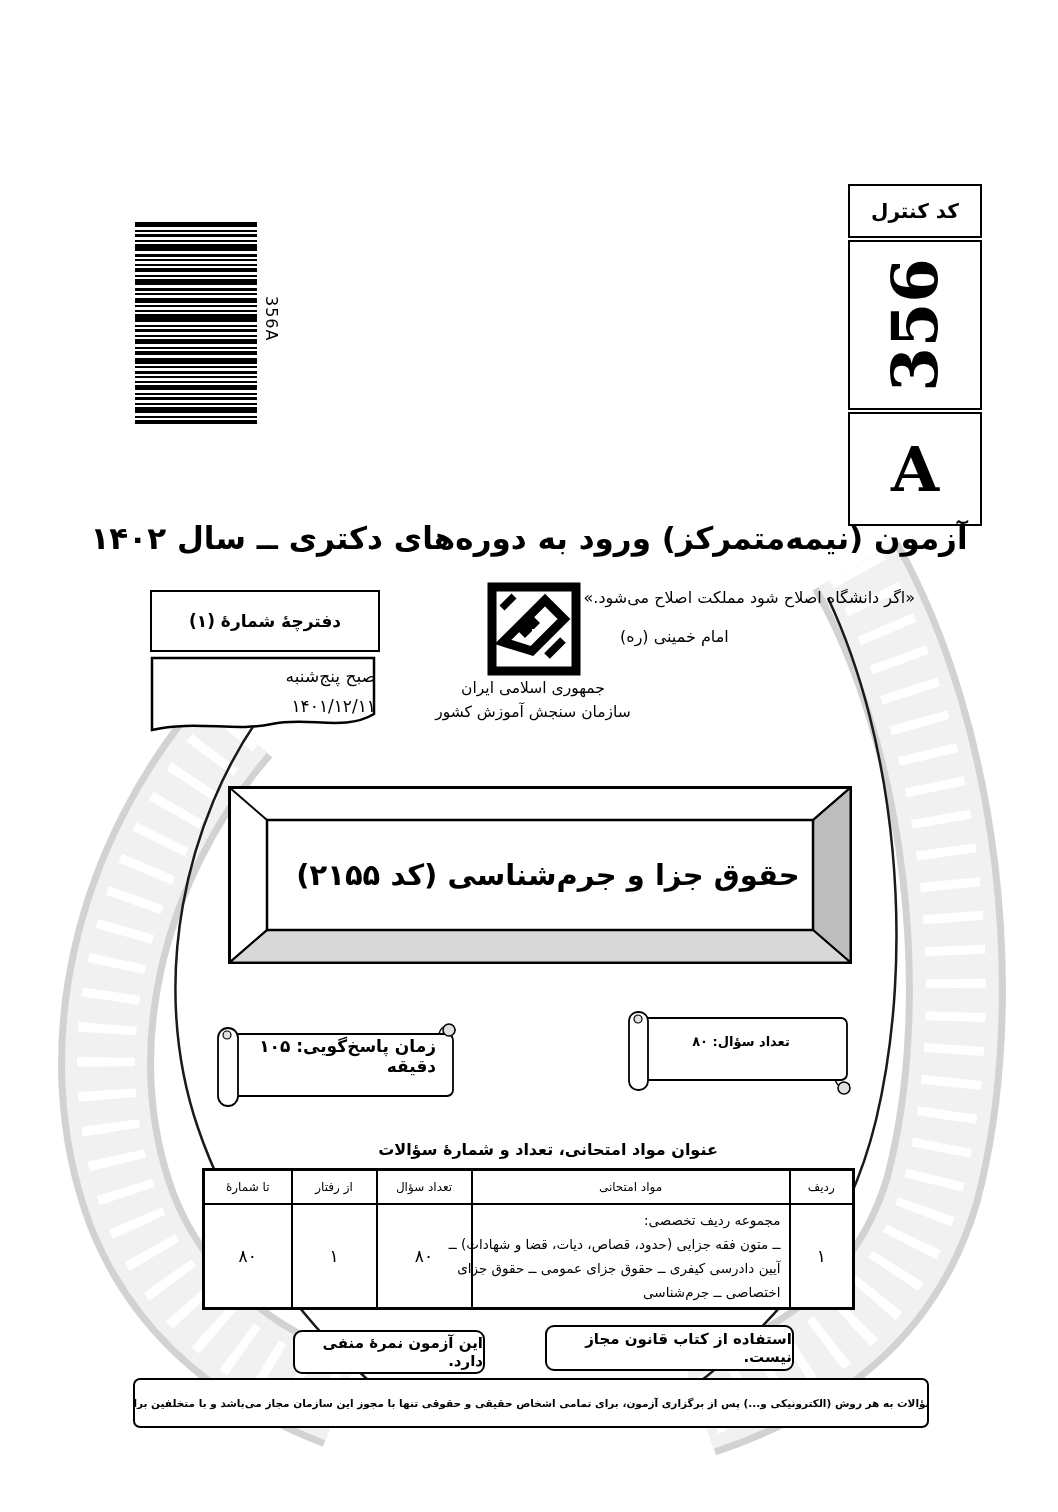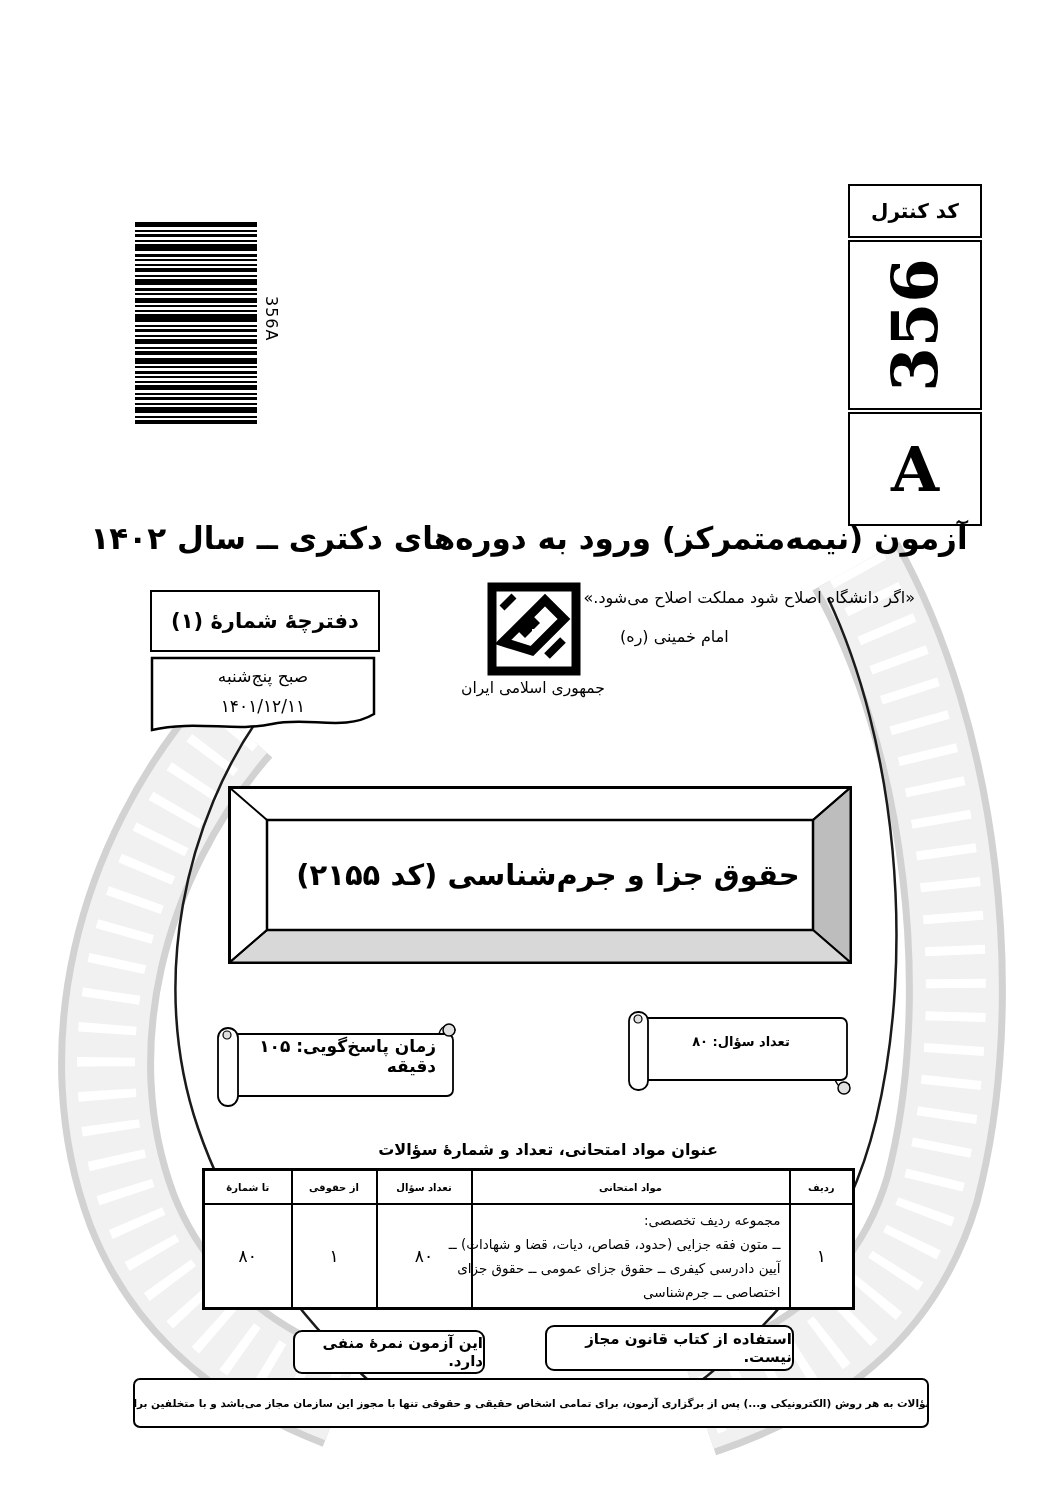"دفترچۀ شمارۀ (۱)" .booklet { font-size: 21px -> 17px }
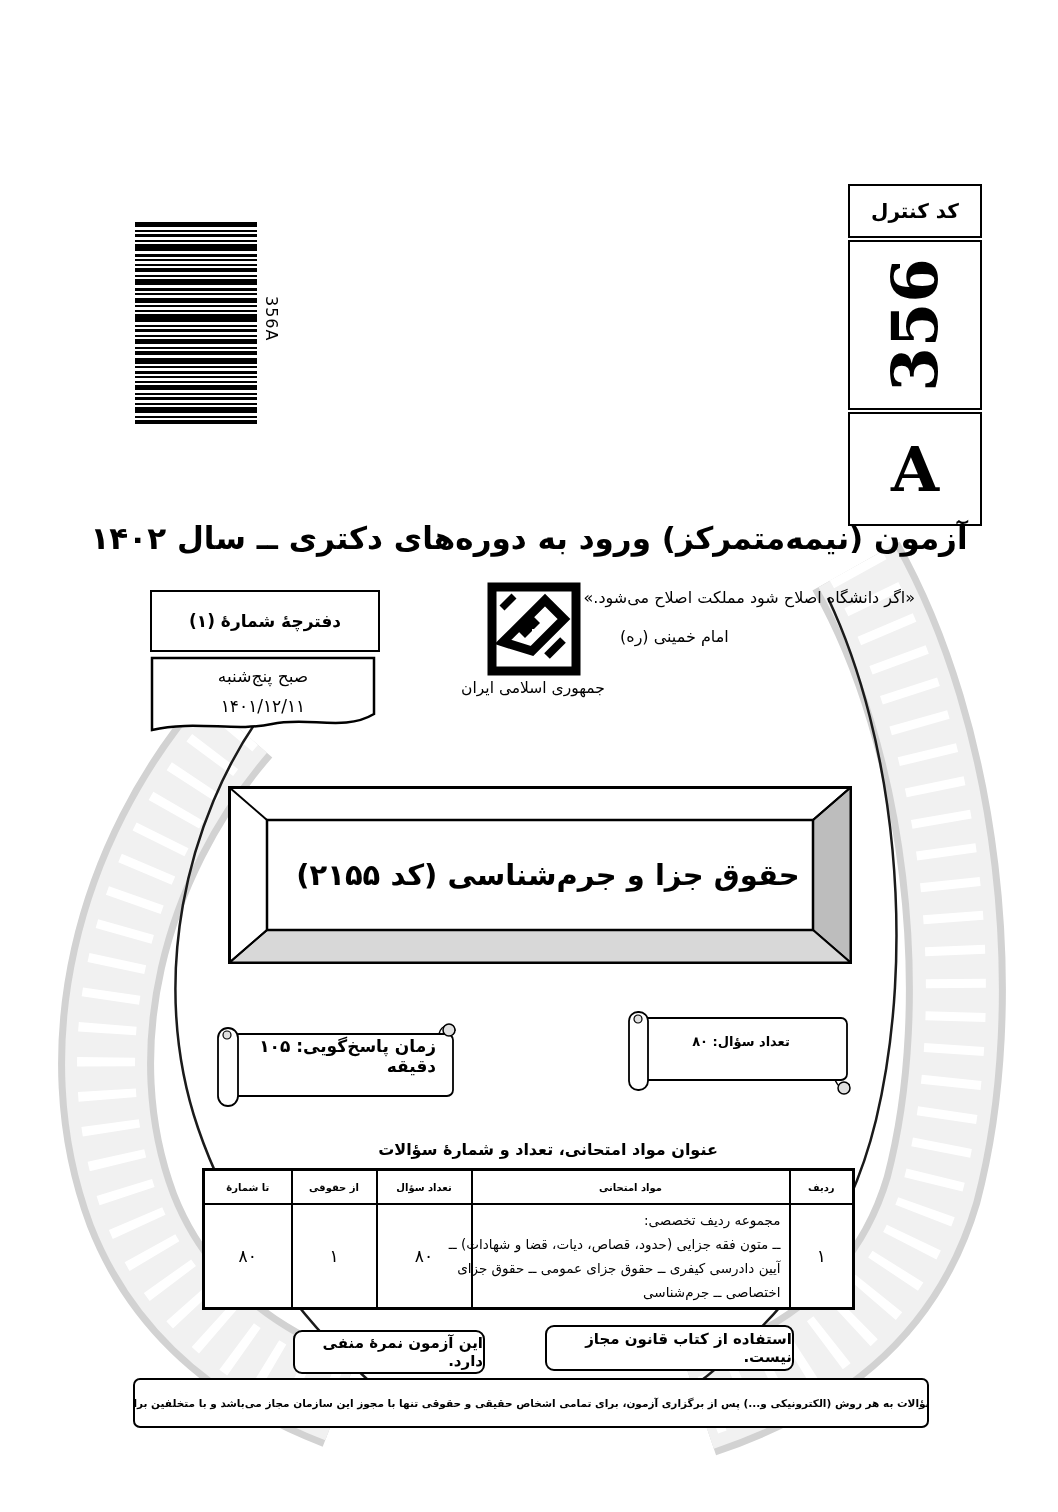"صبح پنج‌شنبه" .datebox .txt { text-align: center -> right }
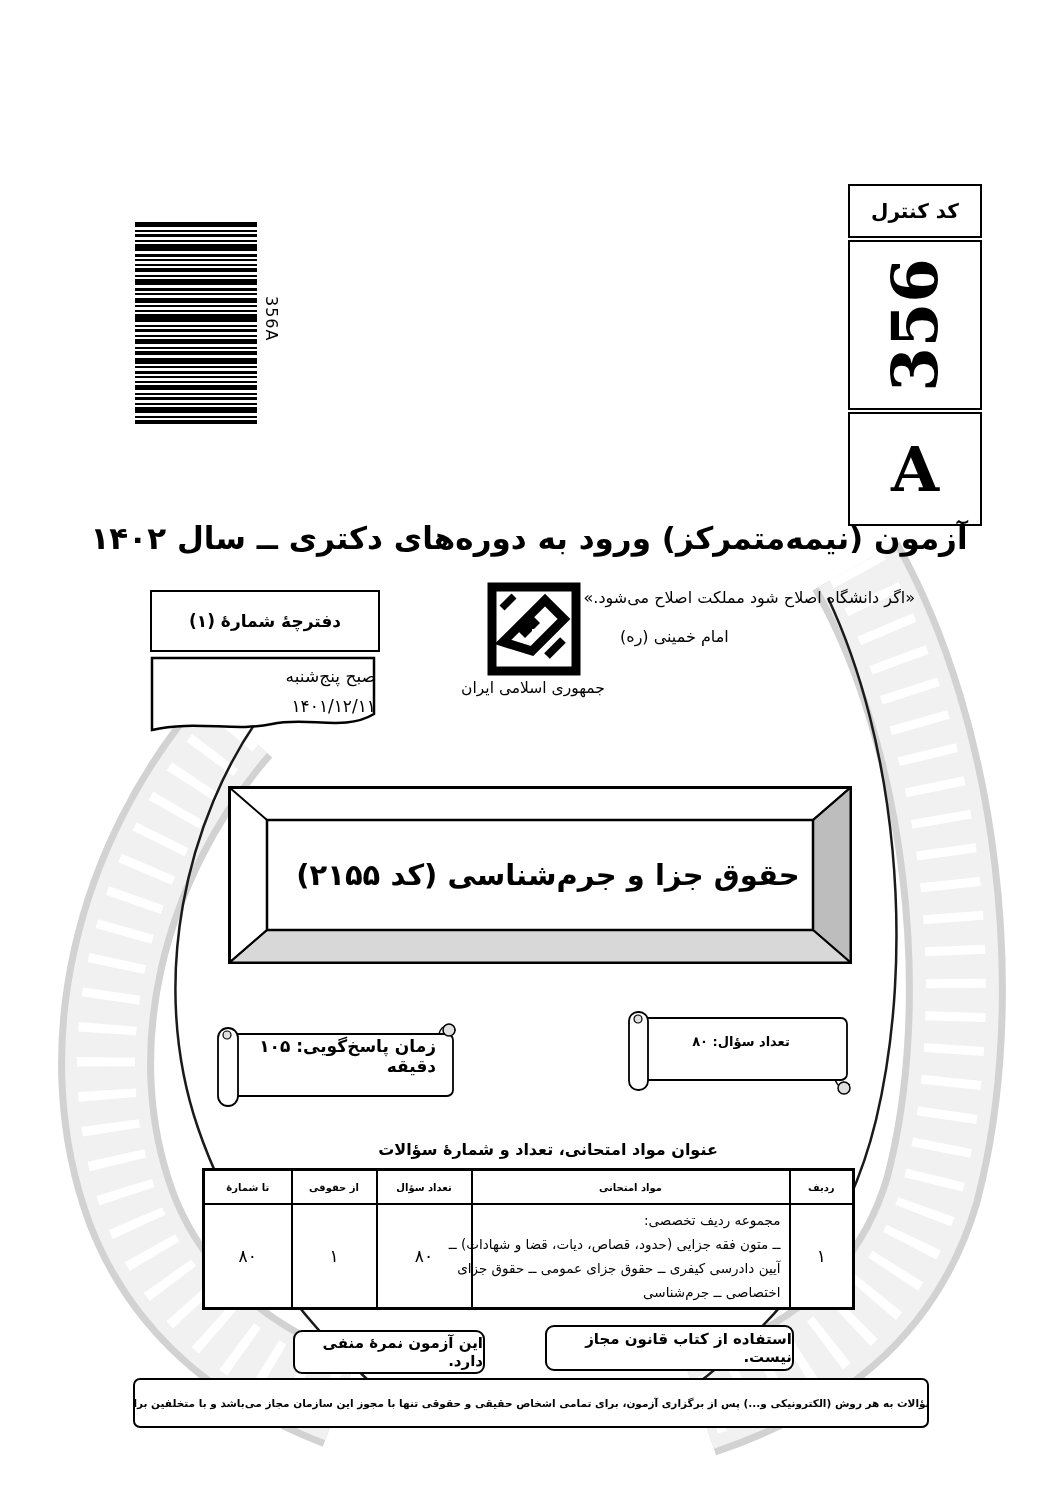"سازمان سنجش آموزش کشور" div { html: none -> <div>سازمان سنجش آموزش کشور</div> }
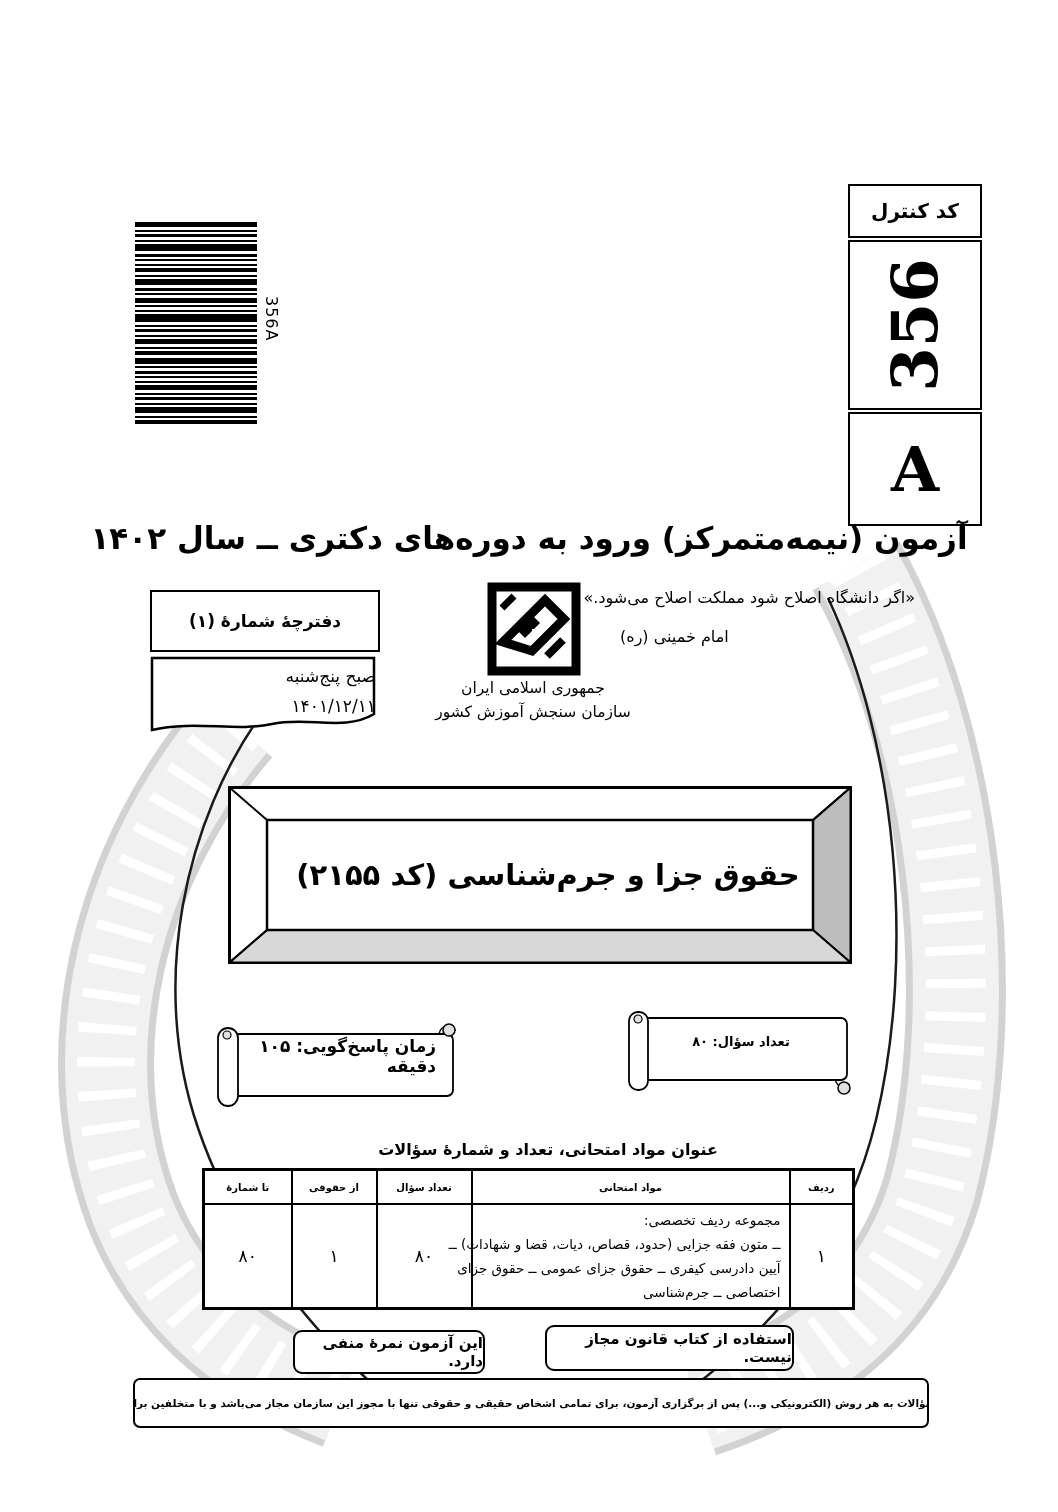"تا شمارۀ" th { font-size: 10px -> 12px; font-weight: bold -> normal }
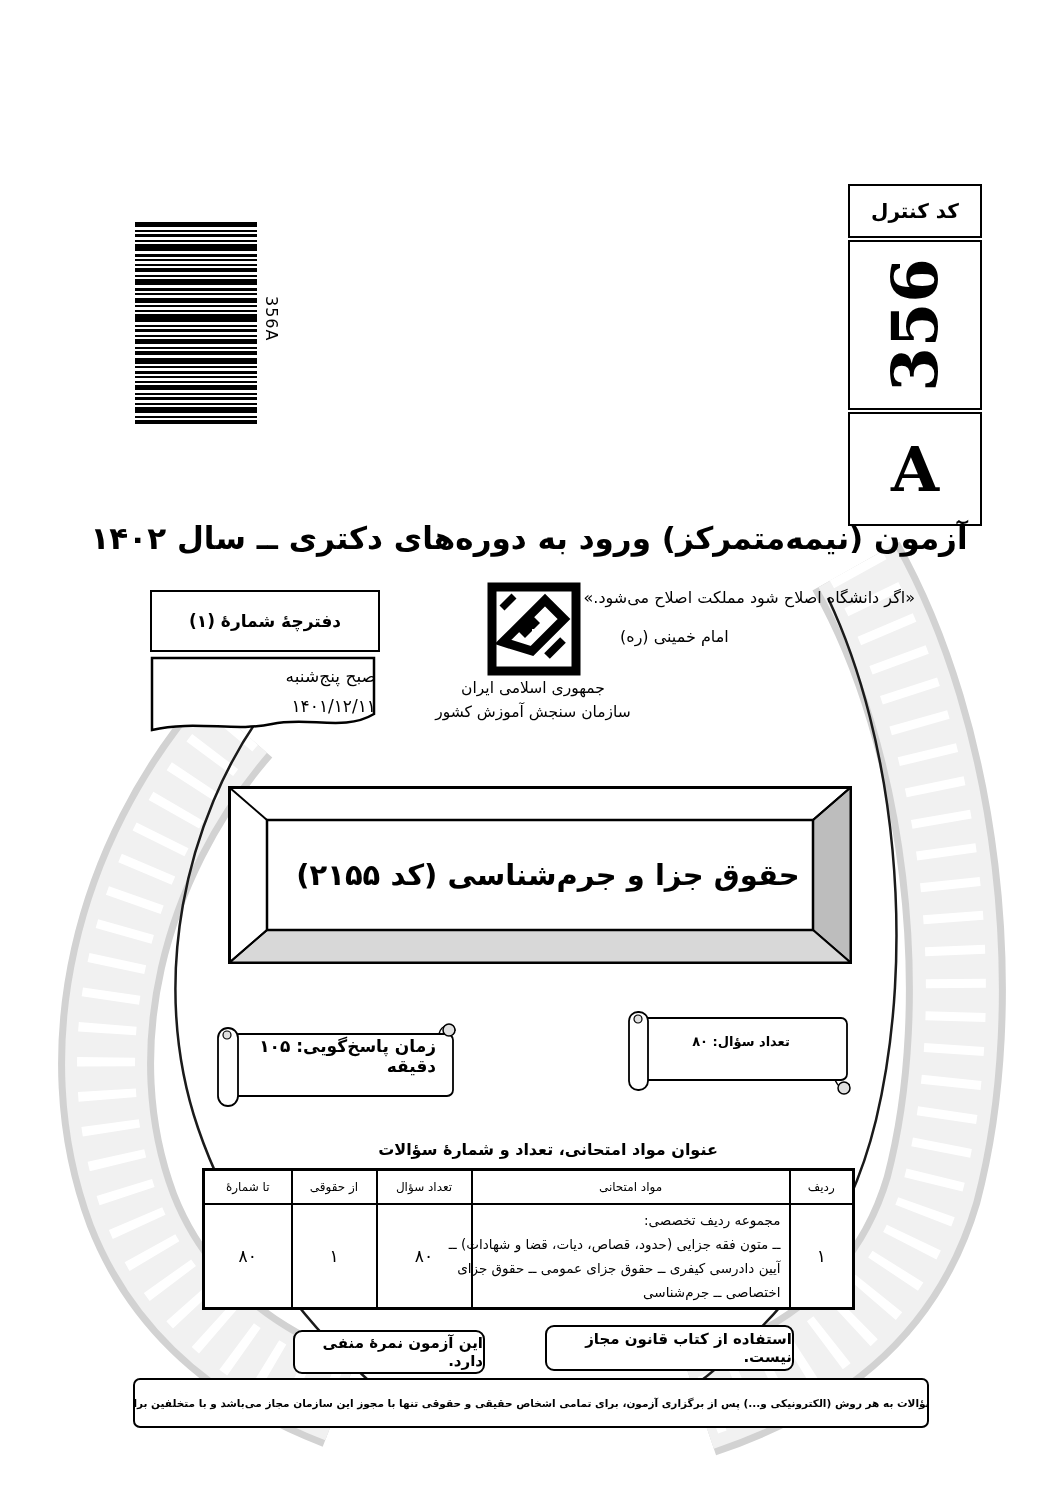"از حقوقی" th { text: حقوقی -> رفتار }
